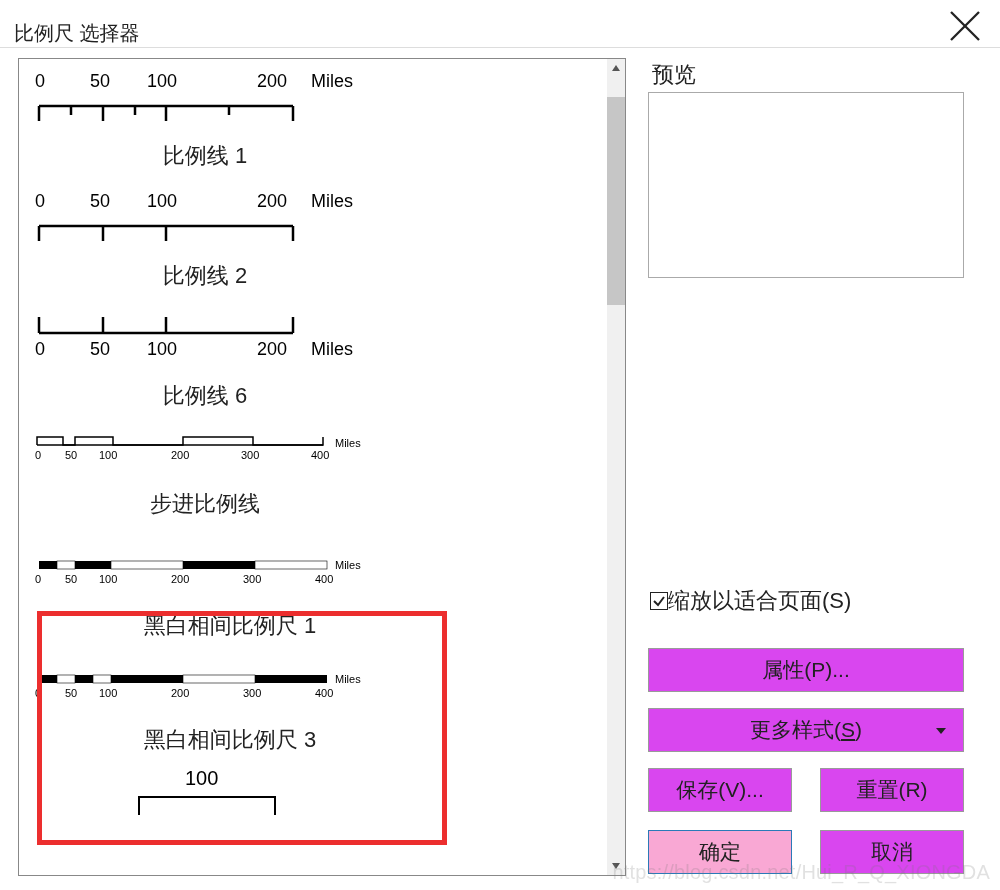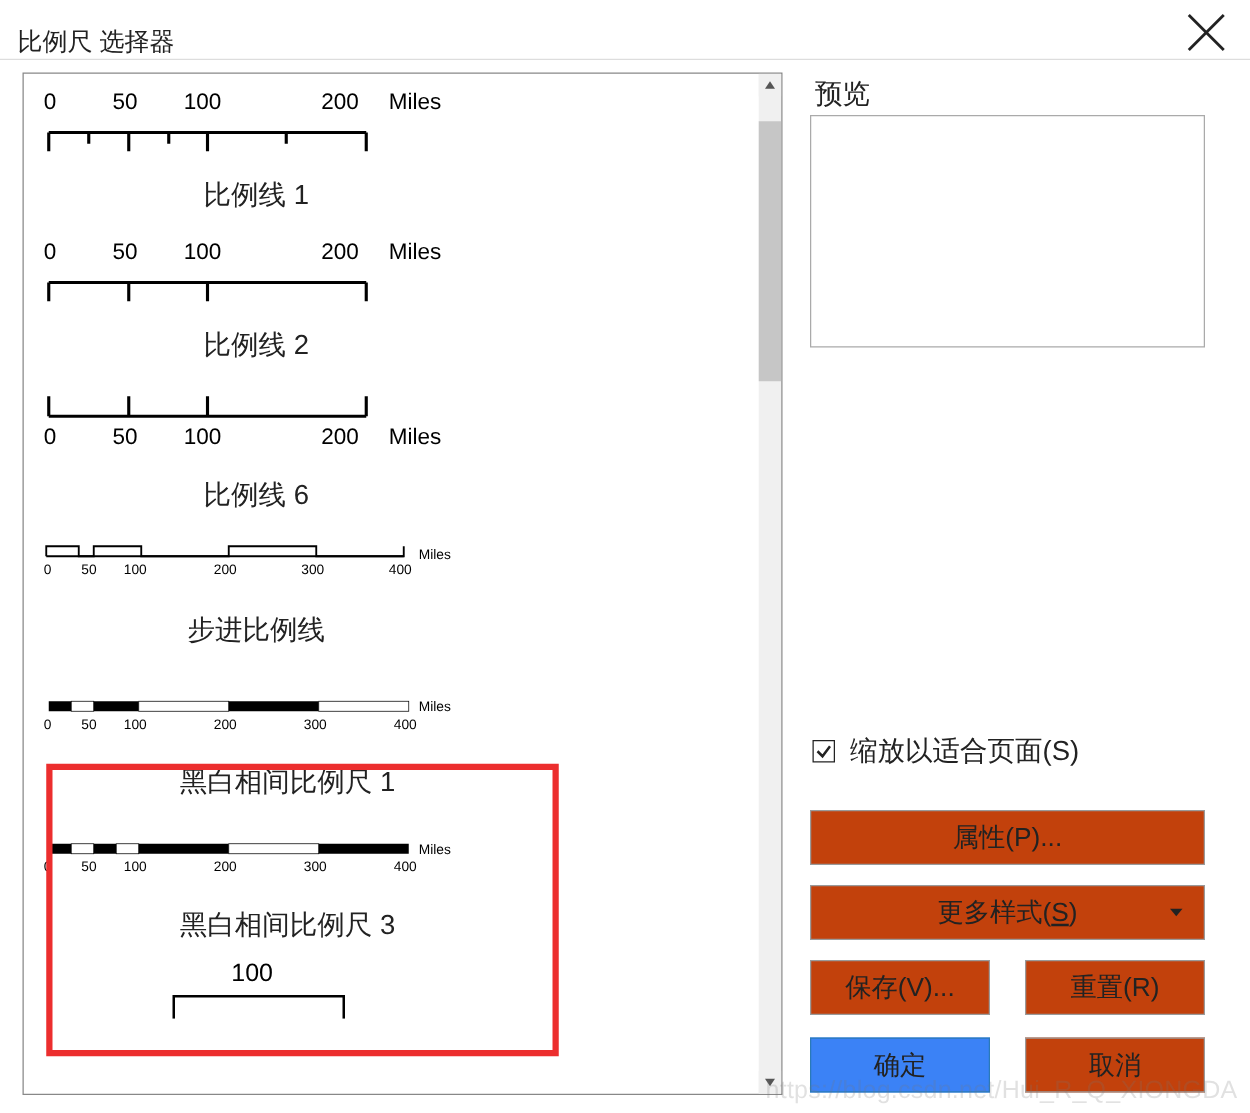"缩放以适合页面(S)" .checkbox-row { gap: 12px -> 0 }
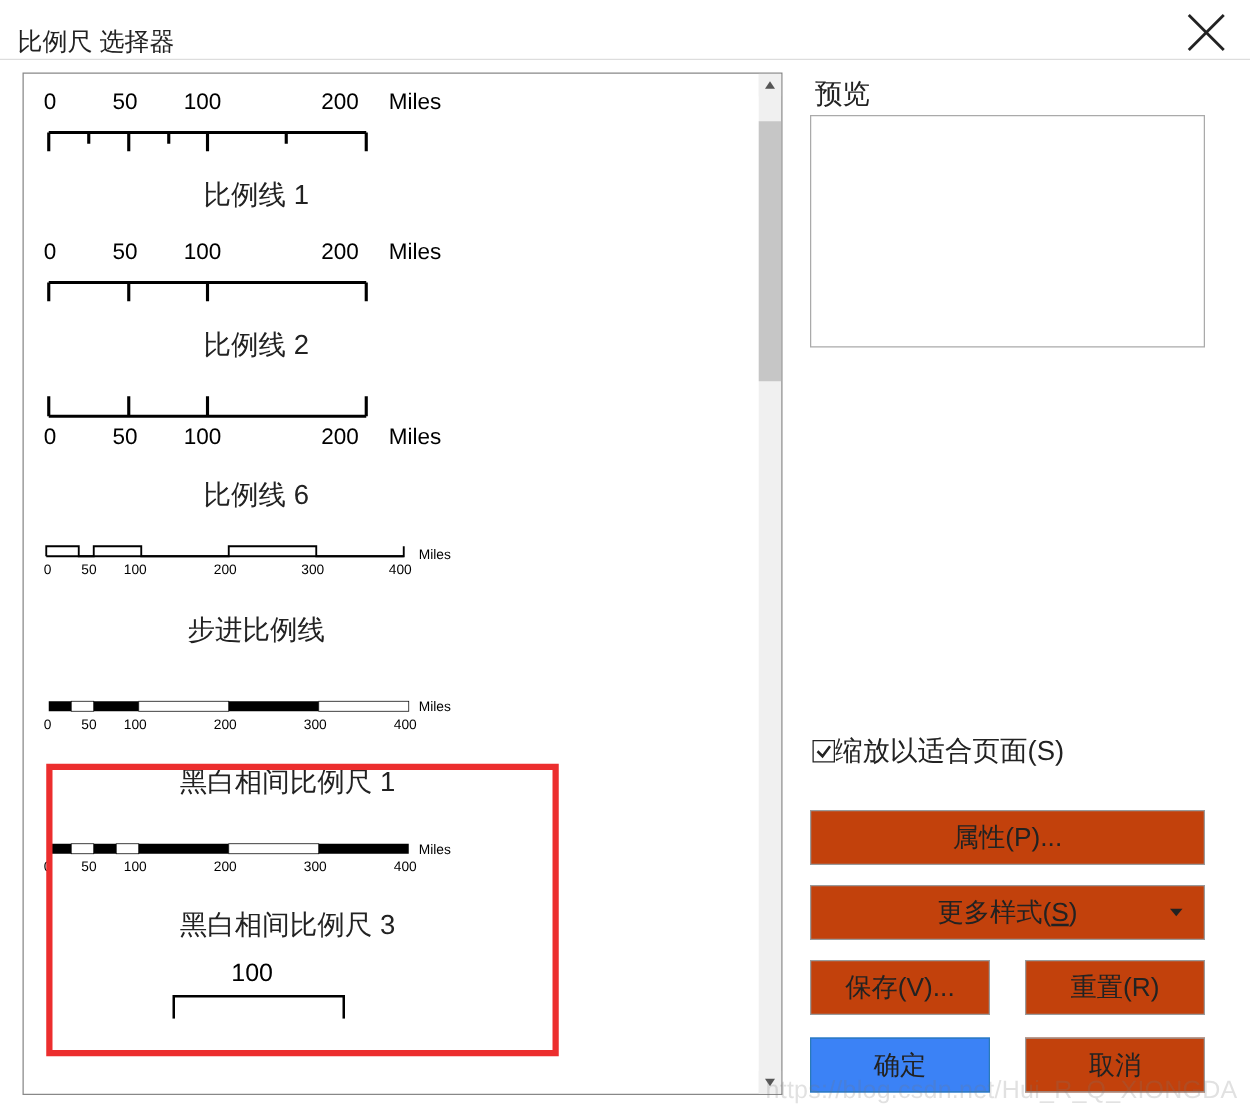"属性(P)..." .btn { background: #c2410c -> #d946ef }
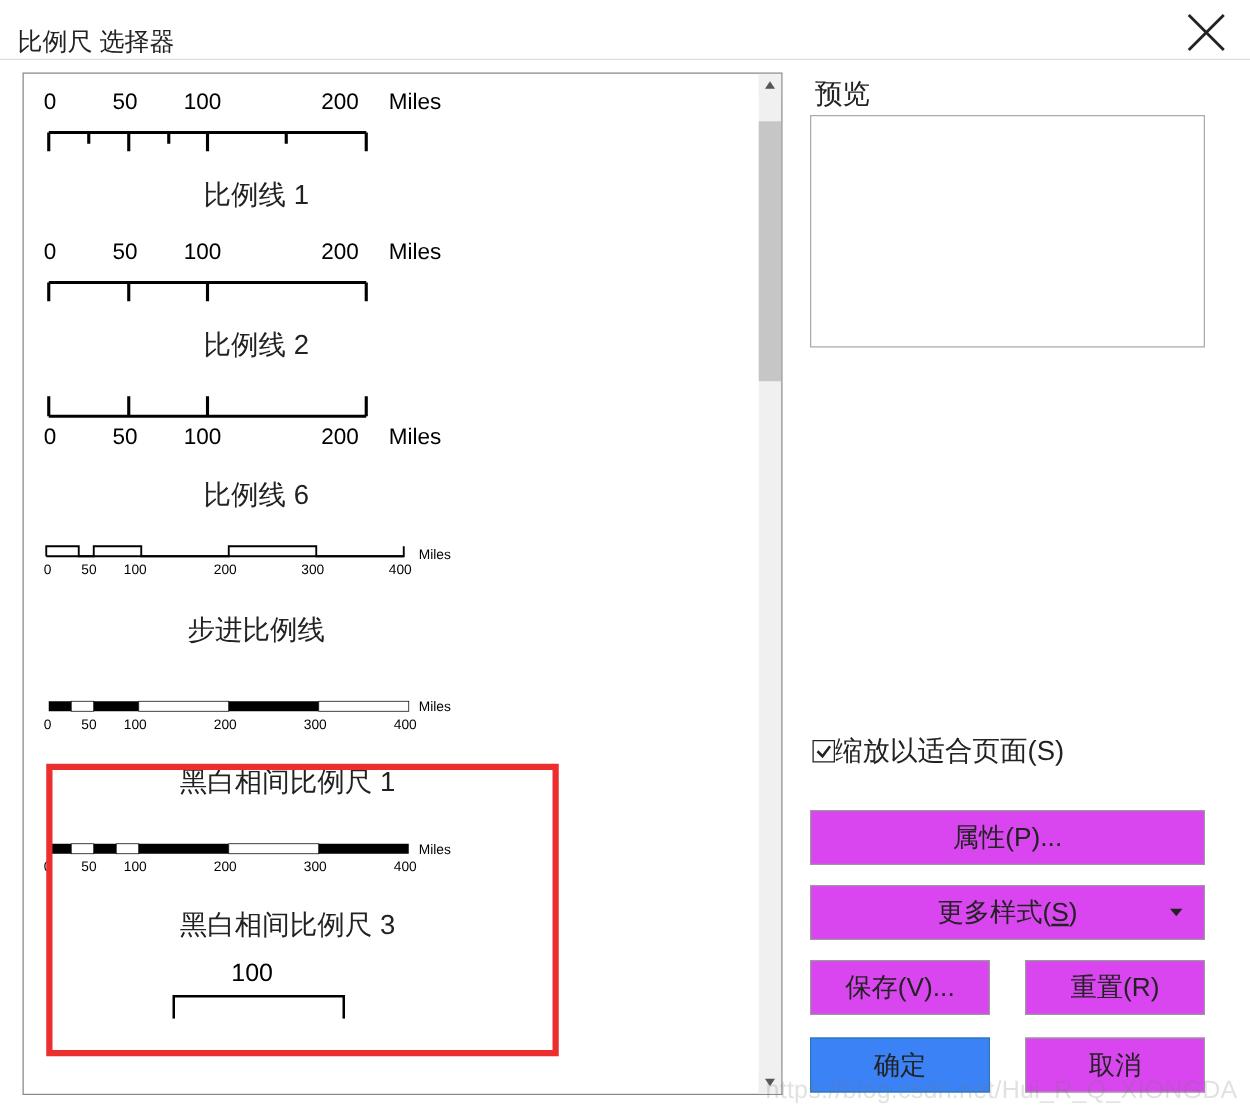"确定" .btn-primary { background: #3b82f6 -> #f9a8d4 }
